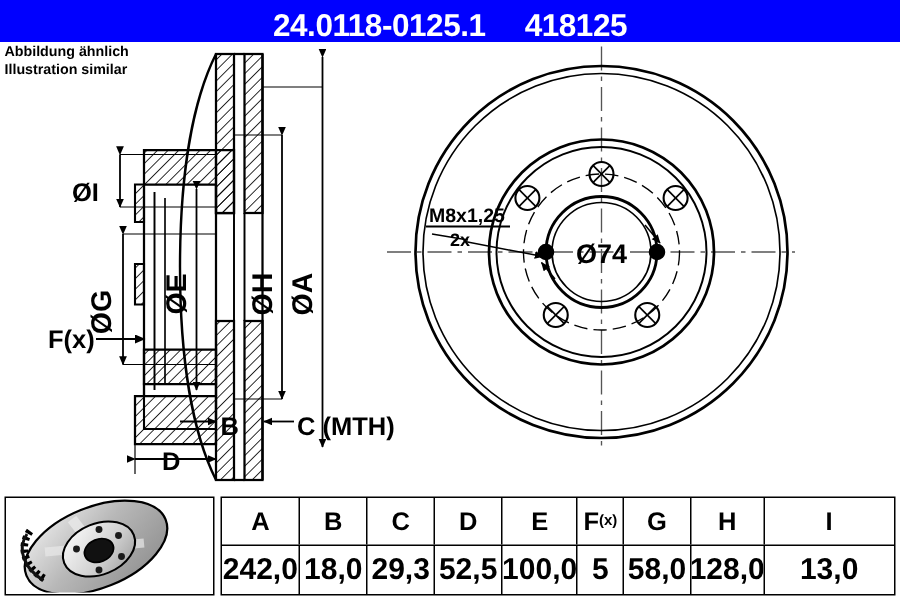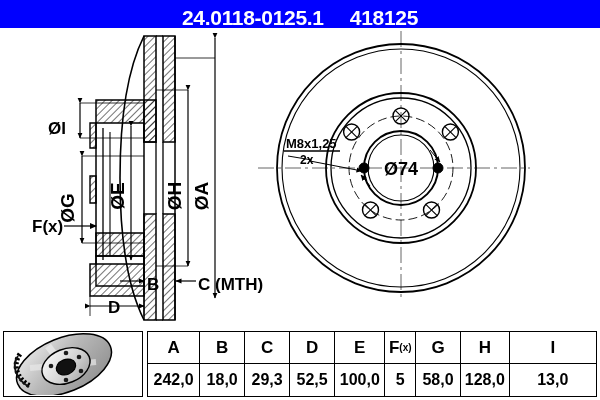"Abbildung ähnlich" div.note { html: none -> <div> <div>Abbildung ähnlich</div> <div>Illustration similar</div> </div> }
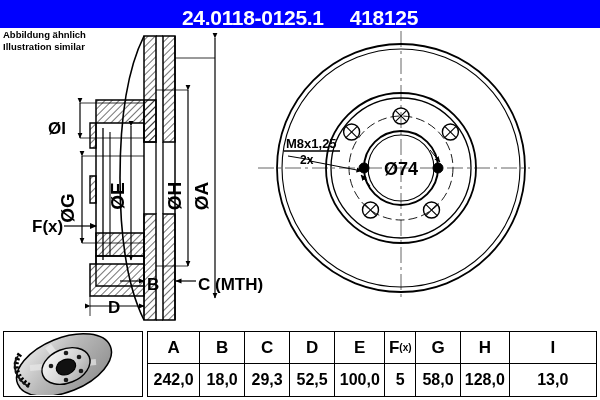"242,0" .trow.body .cell { font-size: 16px -> 20px }
